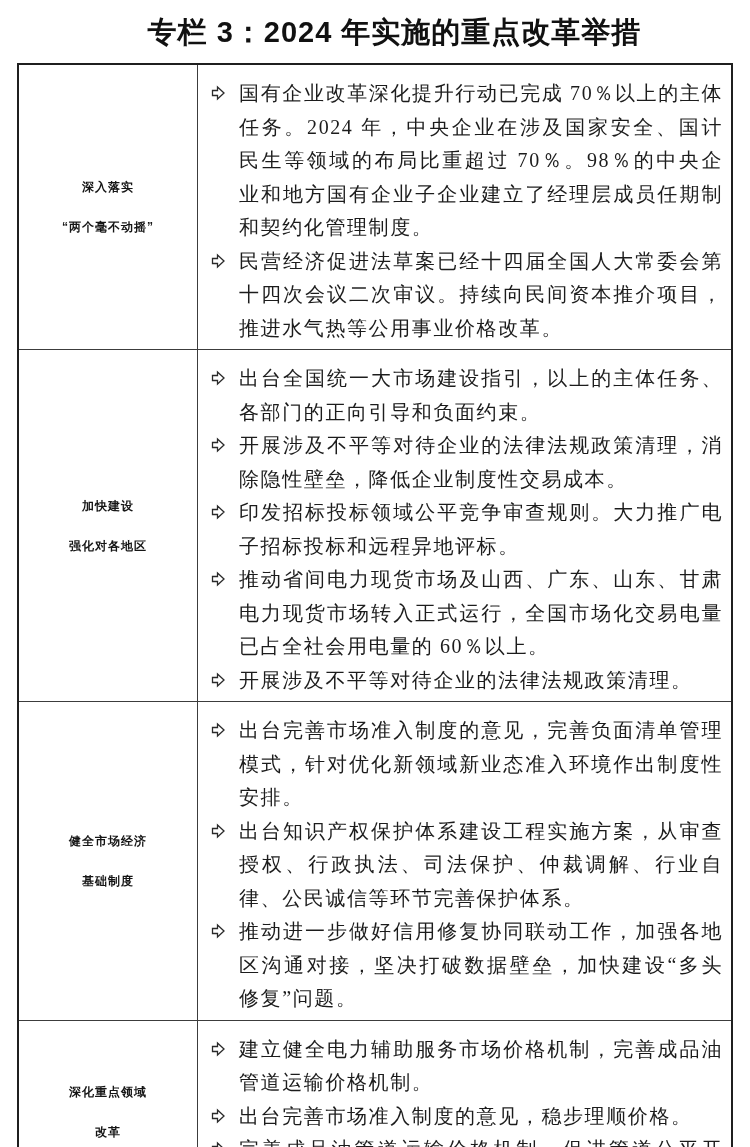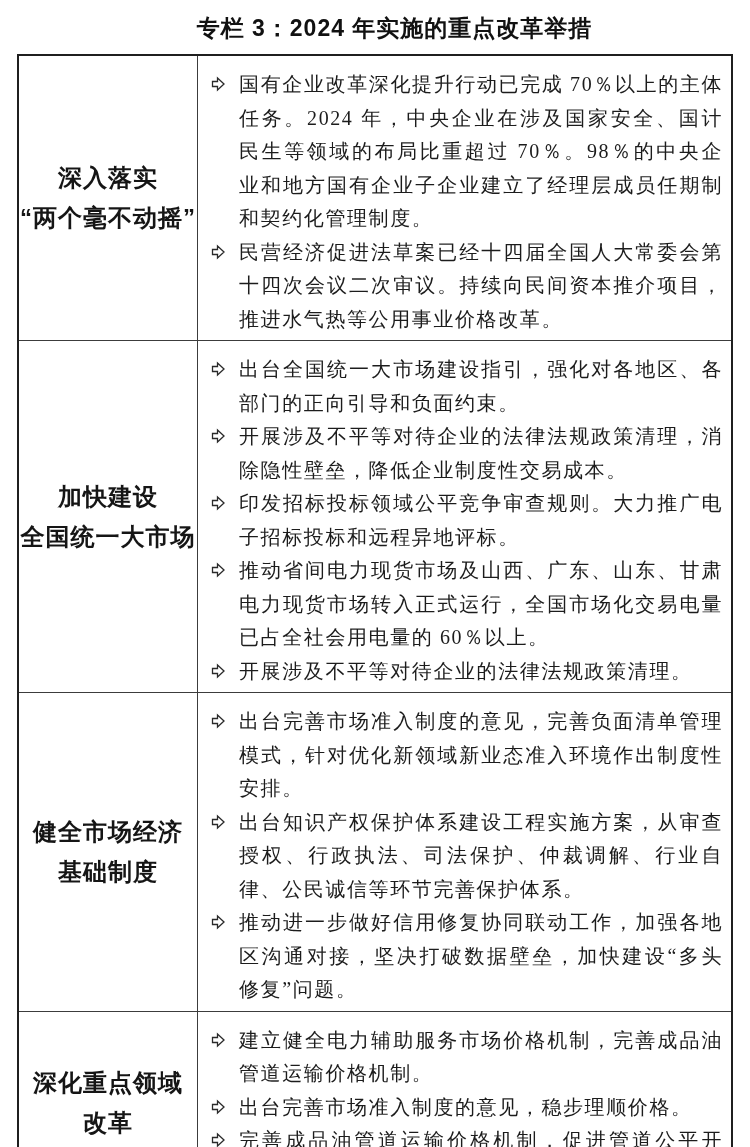"专栏 3：2024 年实施的重点改革举措" .title { font-size: 23px -> 29px }
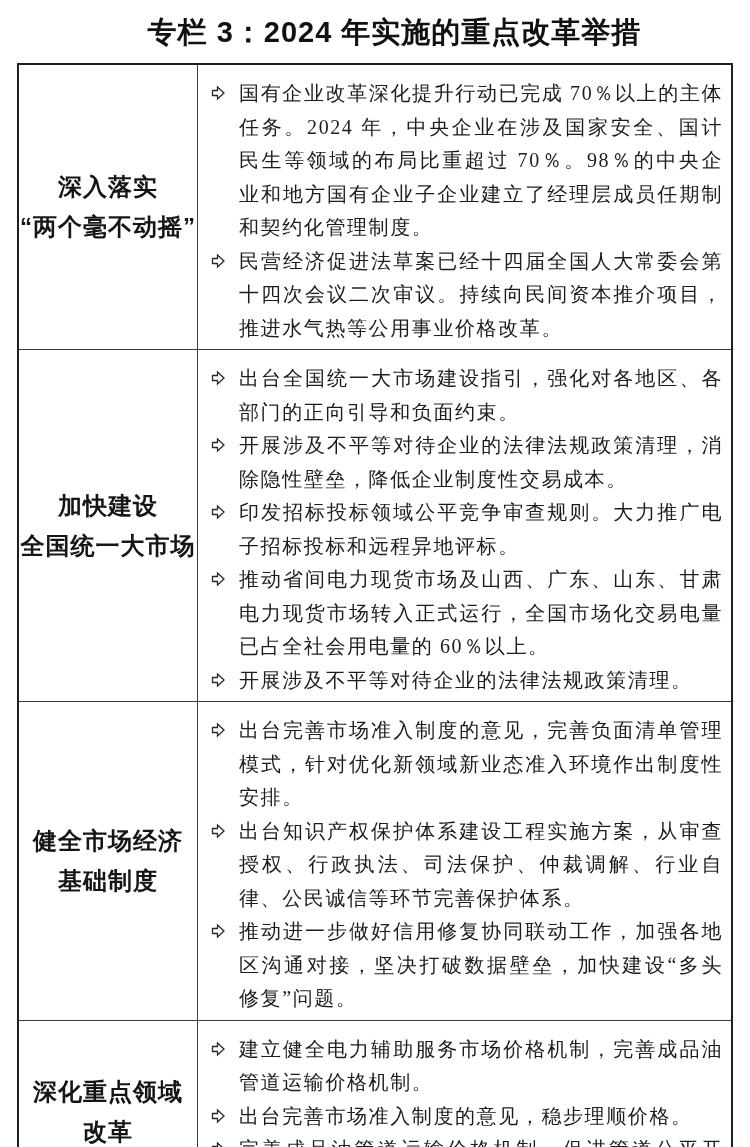"深入落实" td.hdr { font-size: 24px -> 12px }
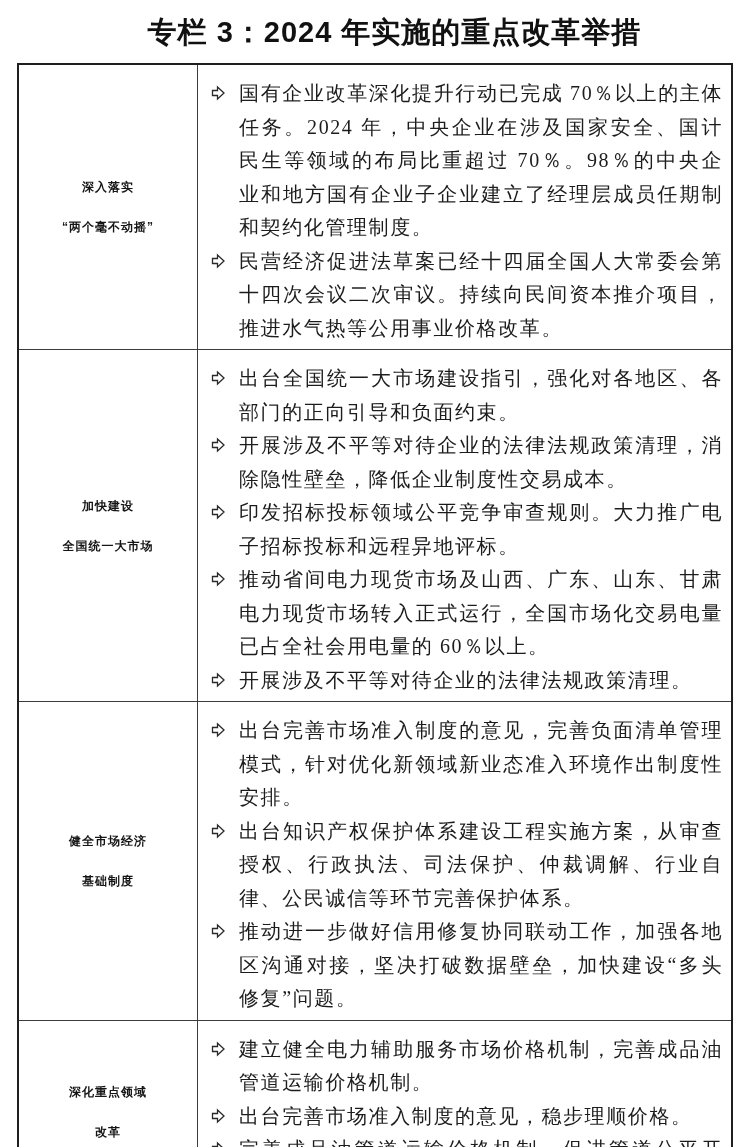"出台全国统一大市场建设指引，强化对各地区、各部门的正向引导和负面约束。" div.item-text { text: 强化对各地区 -> 以上的主体任务 }
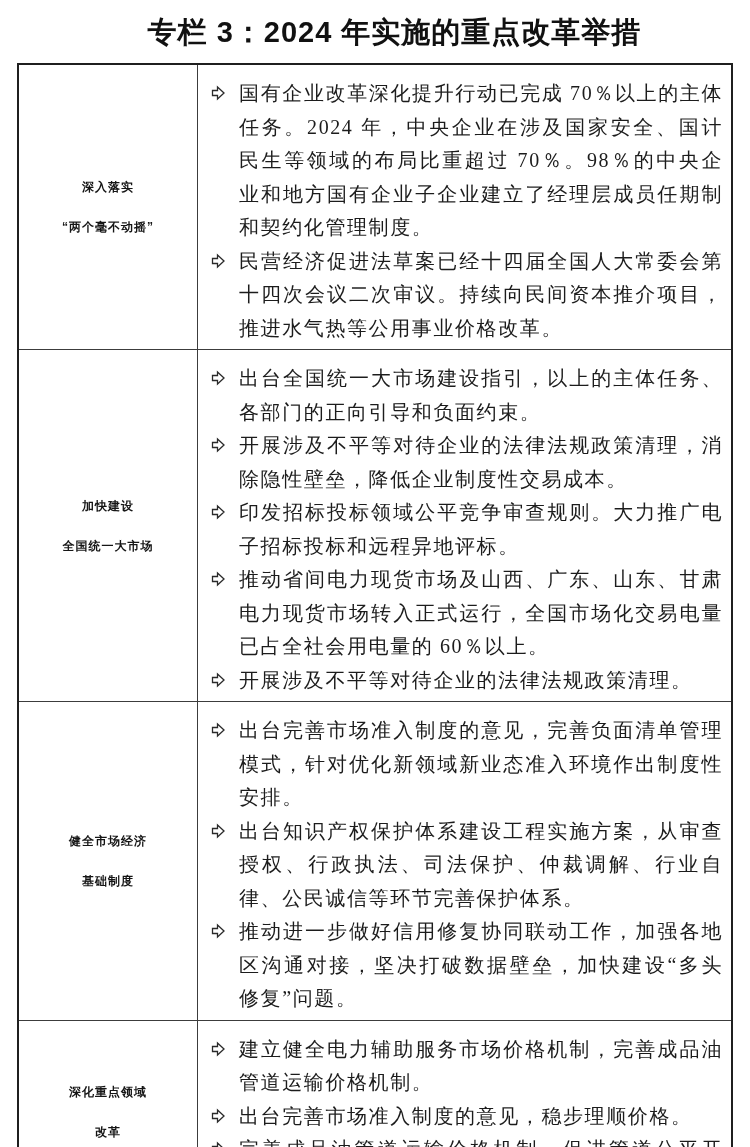"加快建设" td.hdr { text: 全国统一大市场 -> 强化对各地区 }
